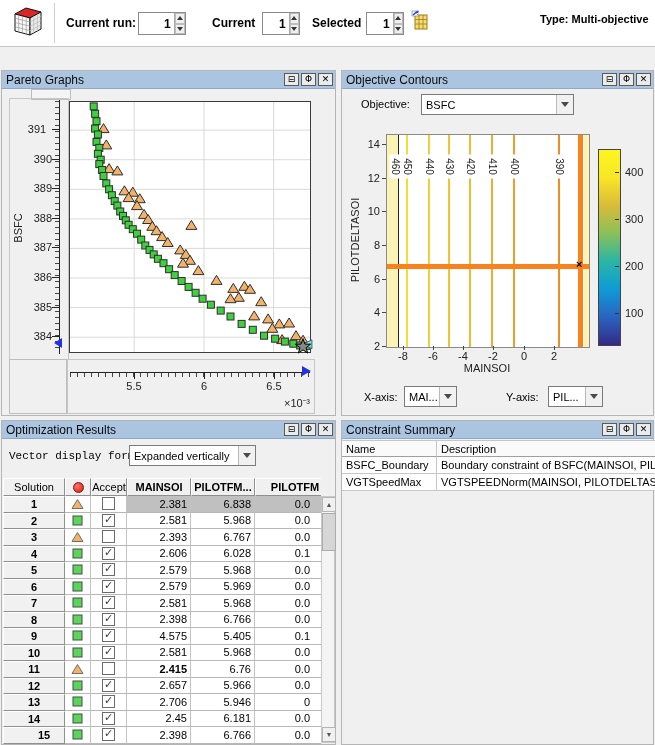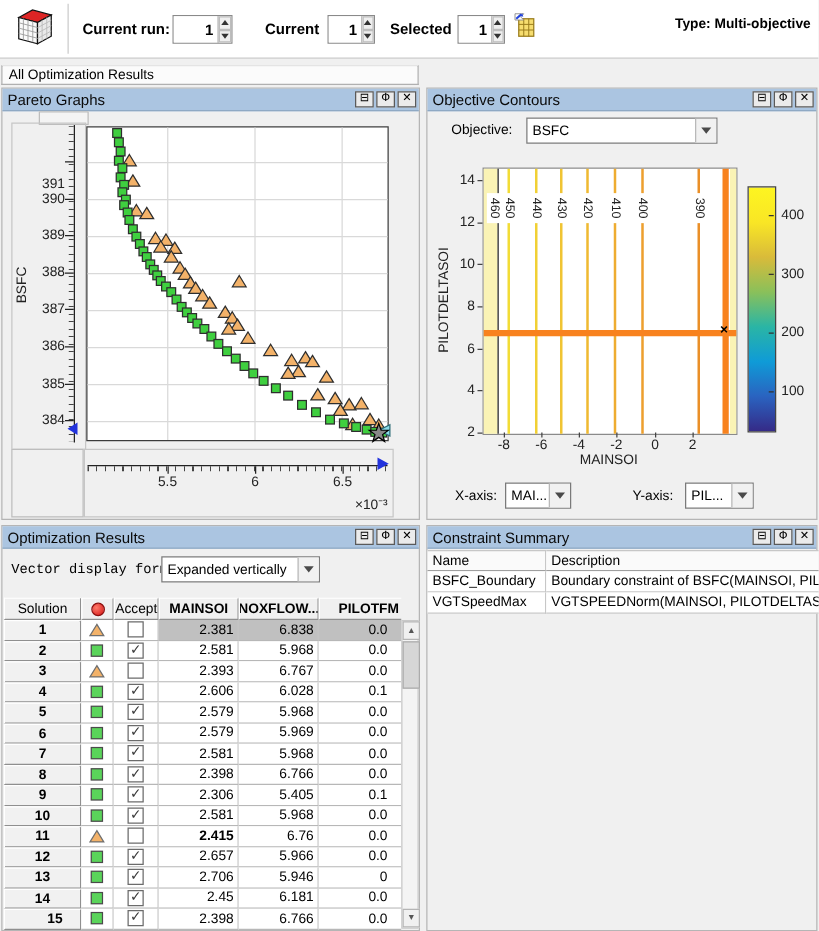"All Optimization Results" div.abs { html: <div>All Optimization Results</div> -> none }
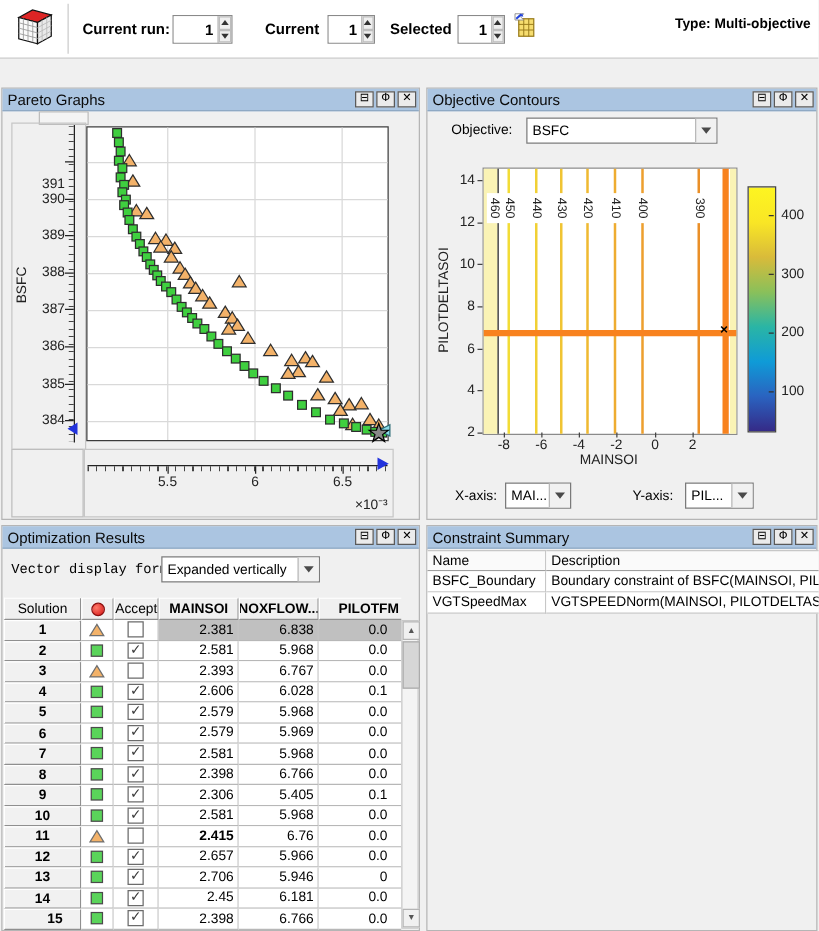"391" div.ticklabel { margin-top: 18px -> none; text-align: right -> center }
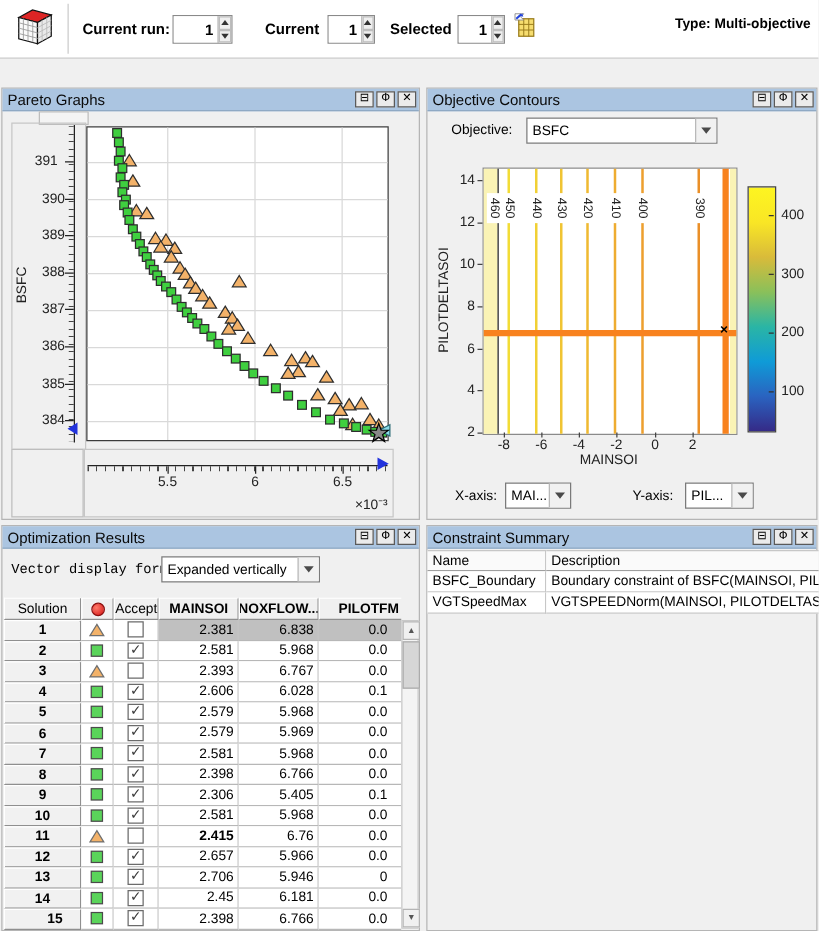"NOXFLOW..." div.hdrcell { text: NOXFLOW -> PILOTFM }
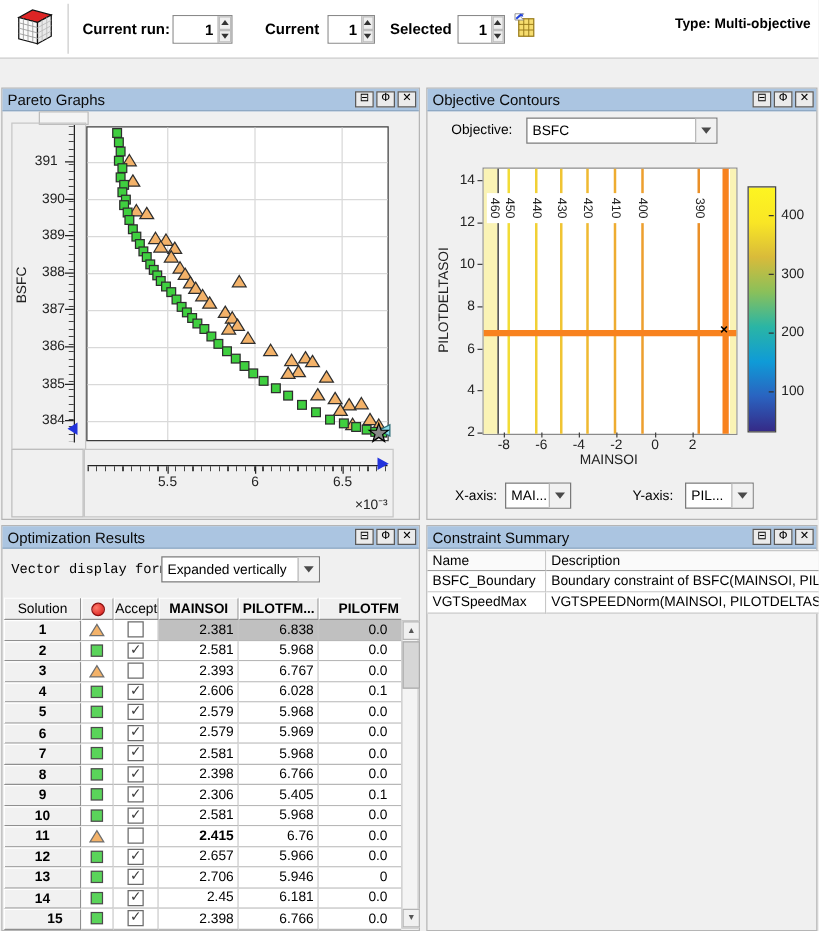"2.306" div.cell { text: 2.306 -> 4.575 }
